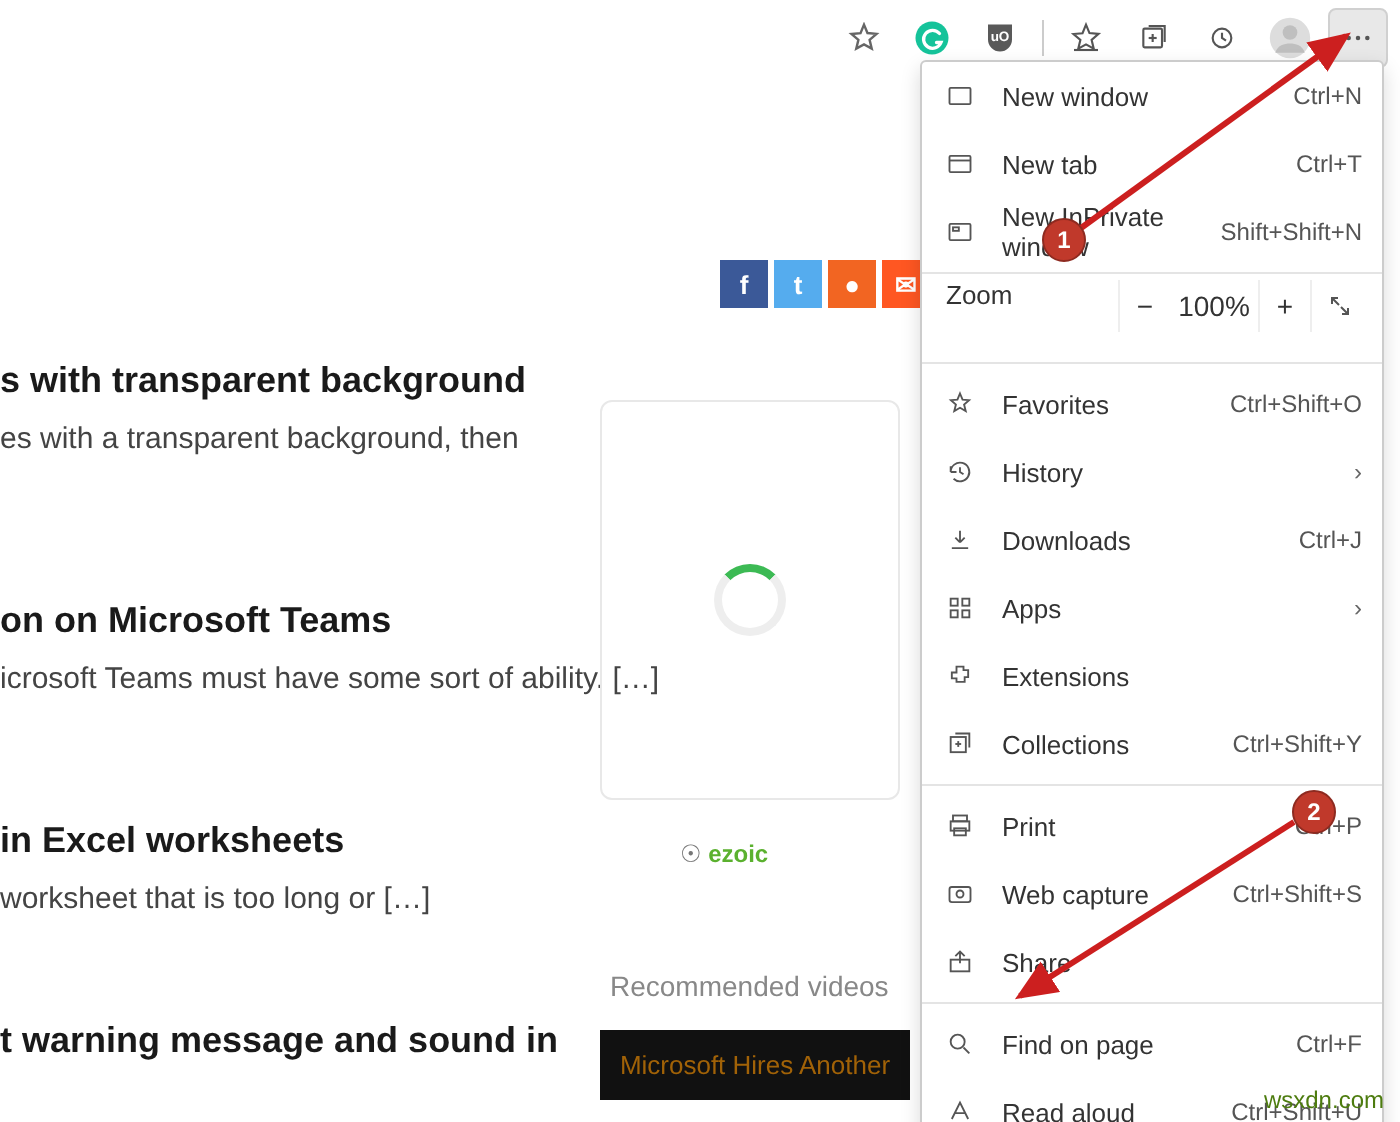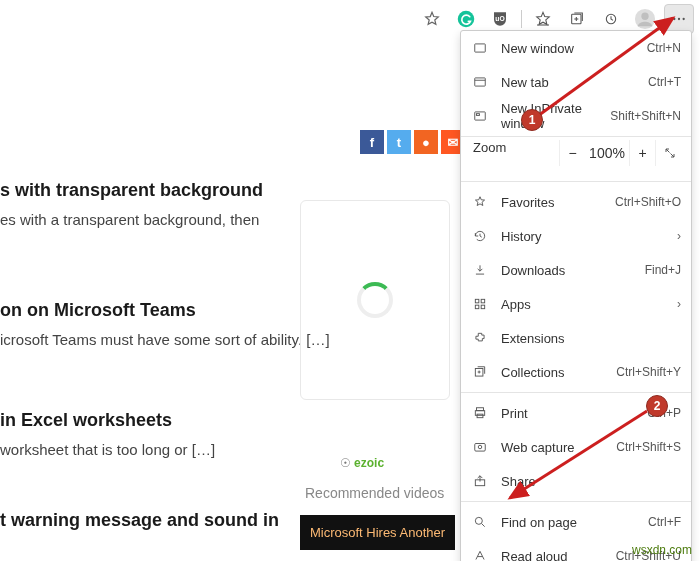"Find+J" div.sc { text: Find+J -> Ctrl+J }
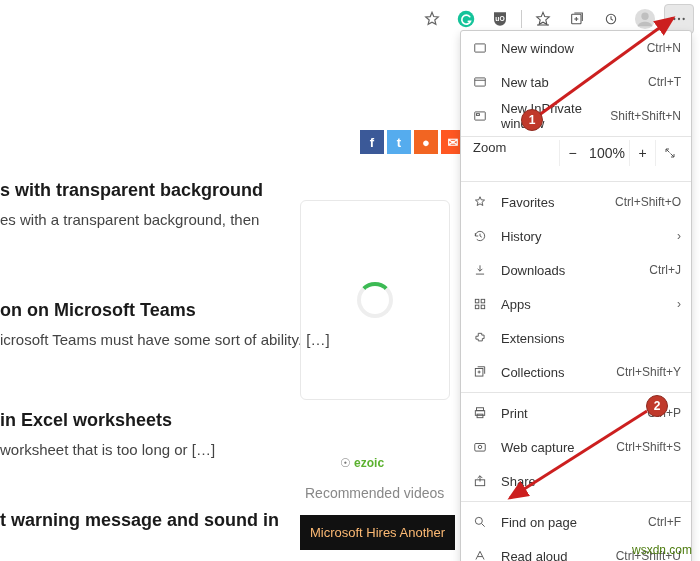"☉ ezoic" .ezoic { margin-top: 36px -> none }
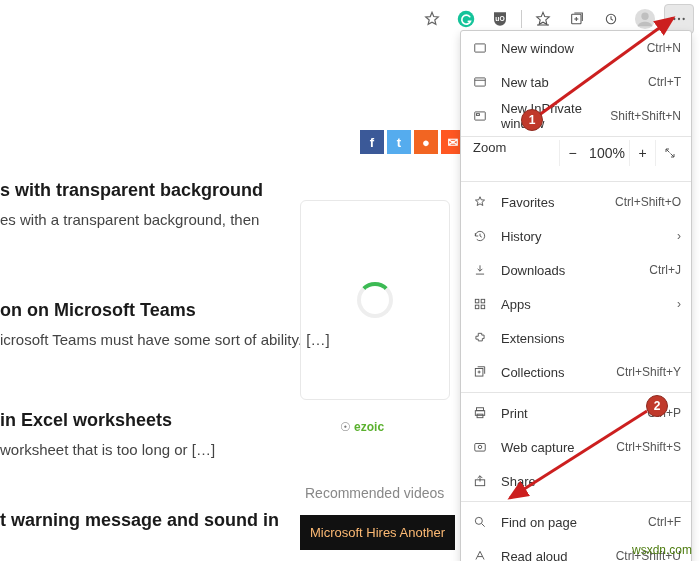"Microsoft Hires Another" .vidcap { color: #fdba74 -> #a16207 }
